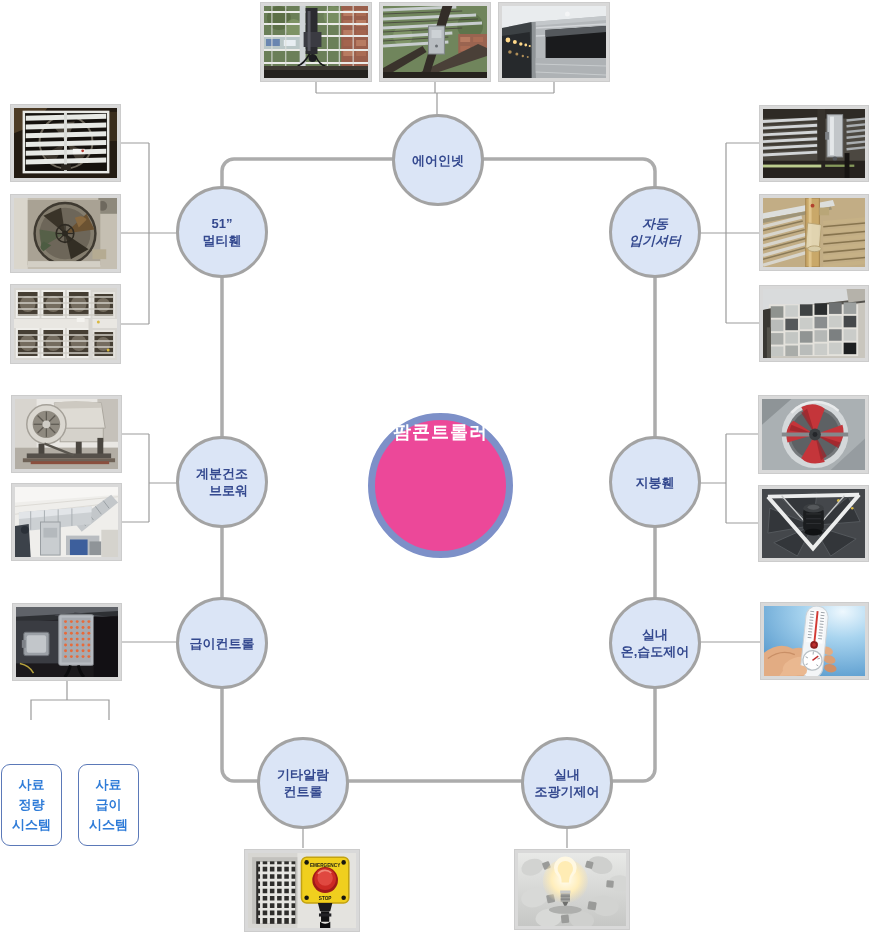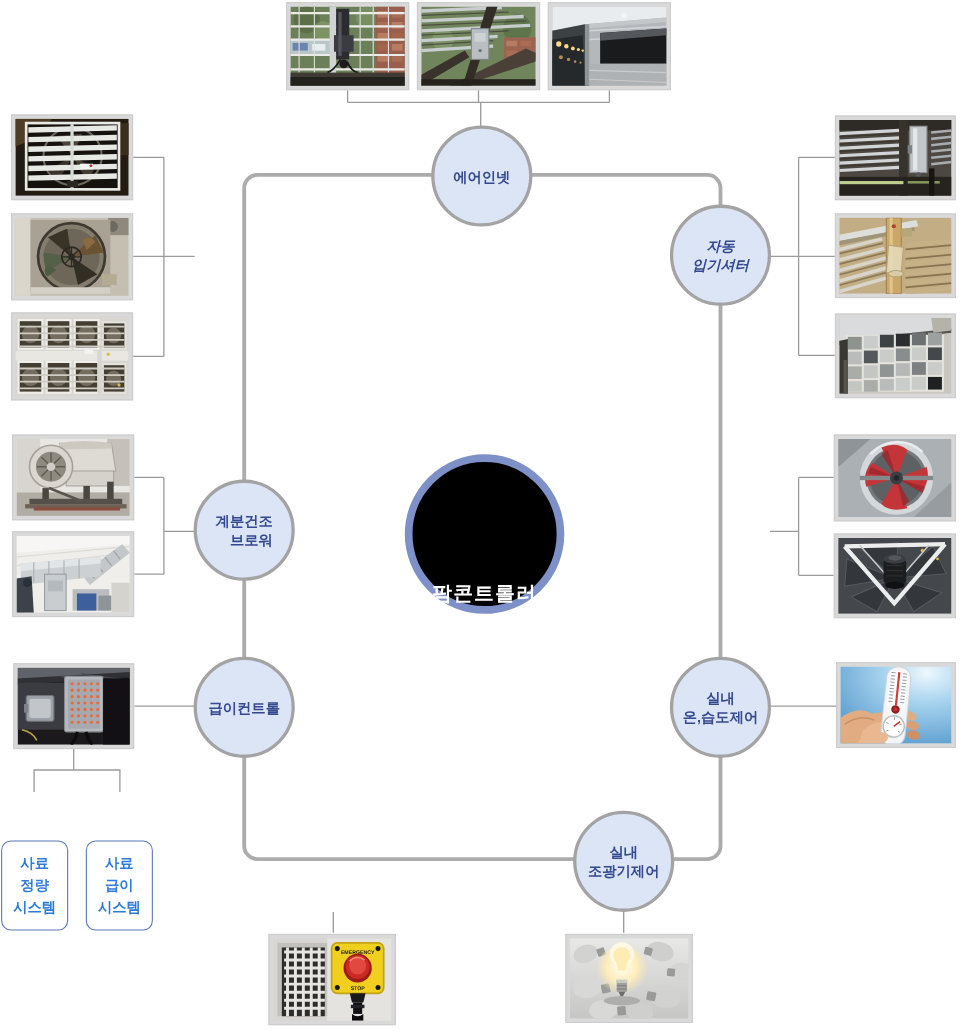"51”" div.node { html: none -> <div> <span>51” 멀티휀</span> </div> }
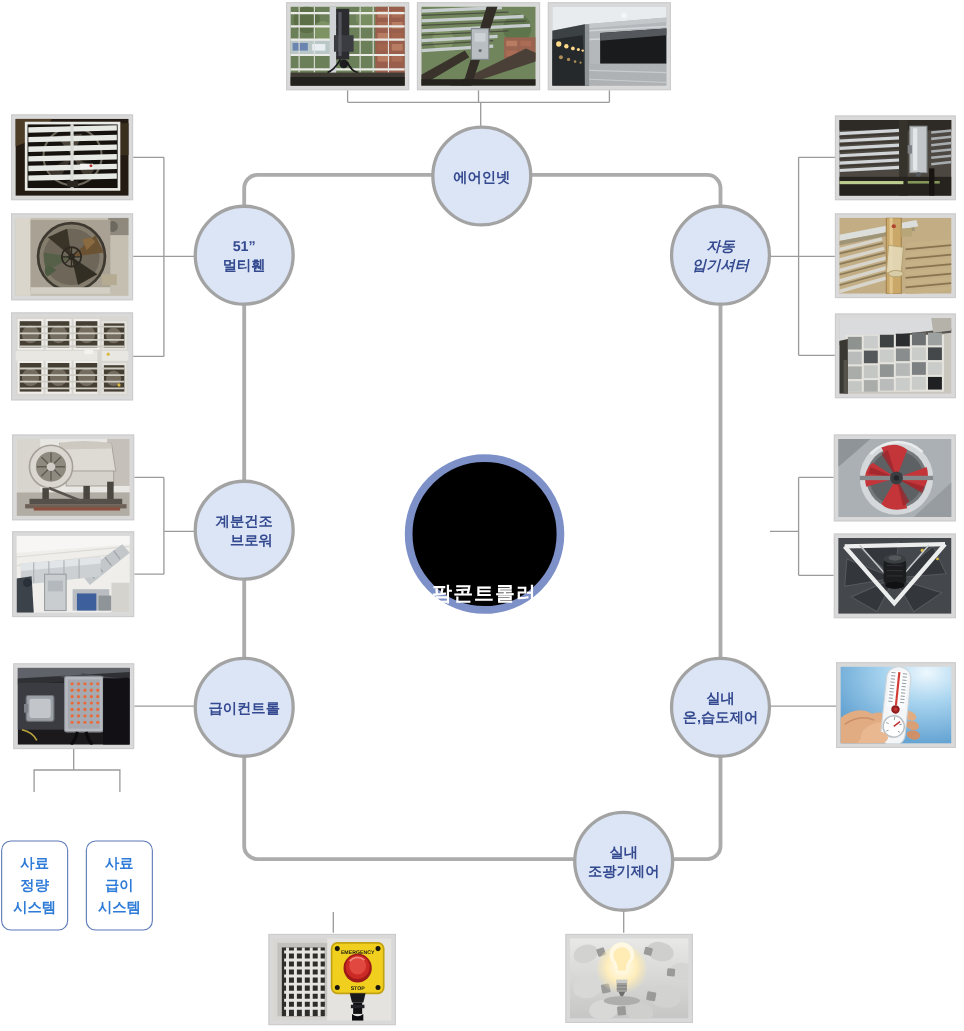"팜콘트롤러" .hub { align-items: flex-end -> flex-start; background: #000000 -> #ec4899 }
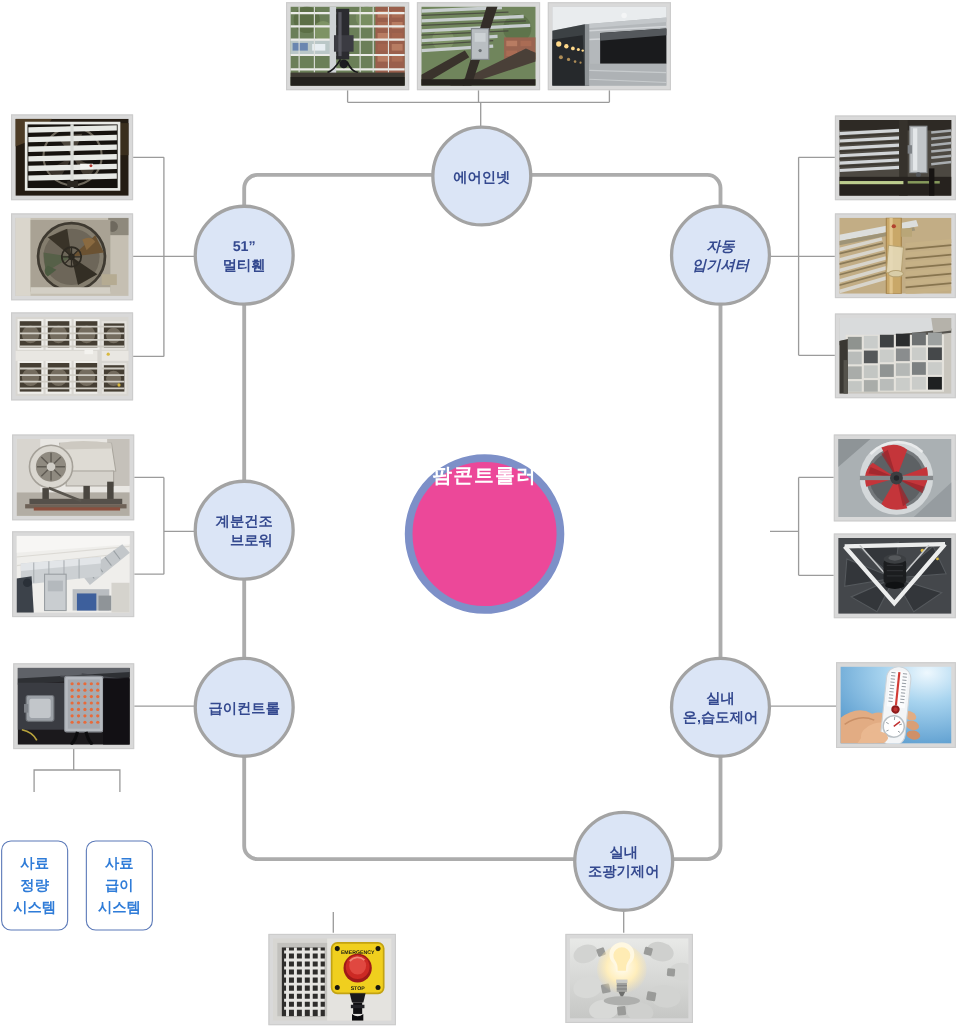"지붕휀" div.node { html: none -> <div> <span>지붕휀</span> </div> }
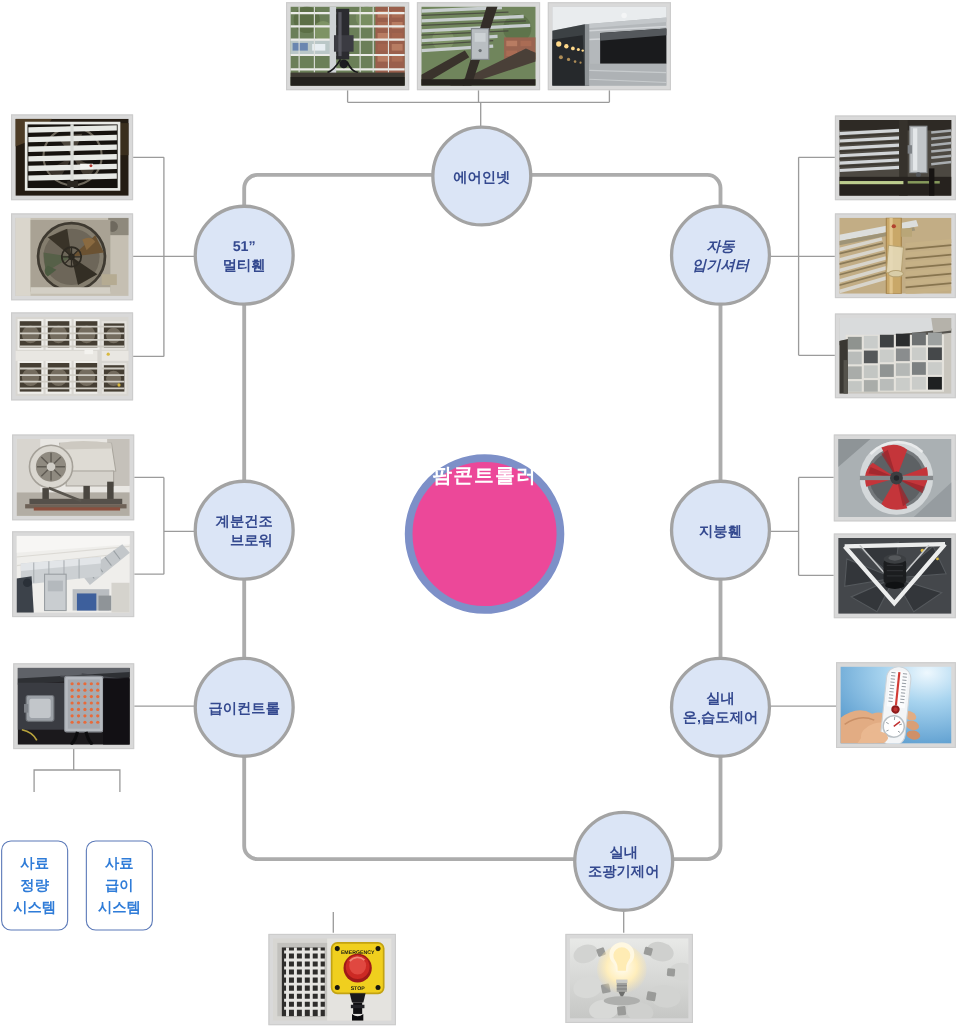"기타알람" div.node { html: none -> <div> <span>기타알람 컨트롤</span> </div> }
